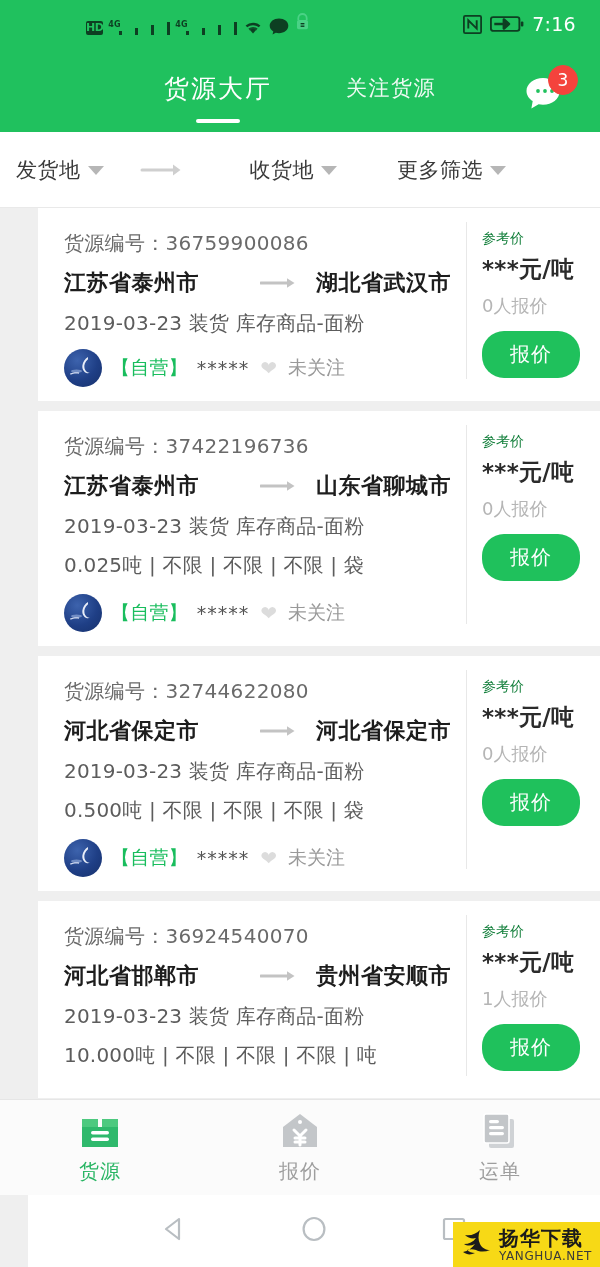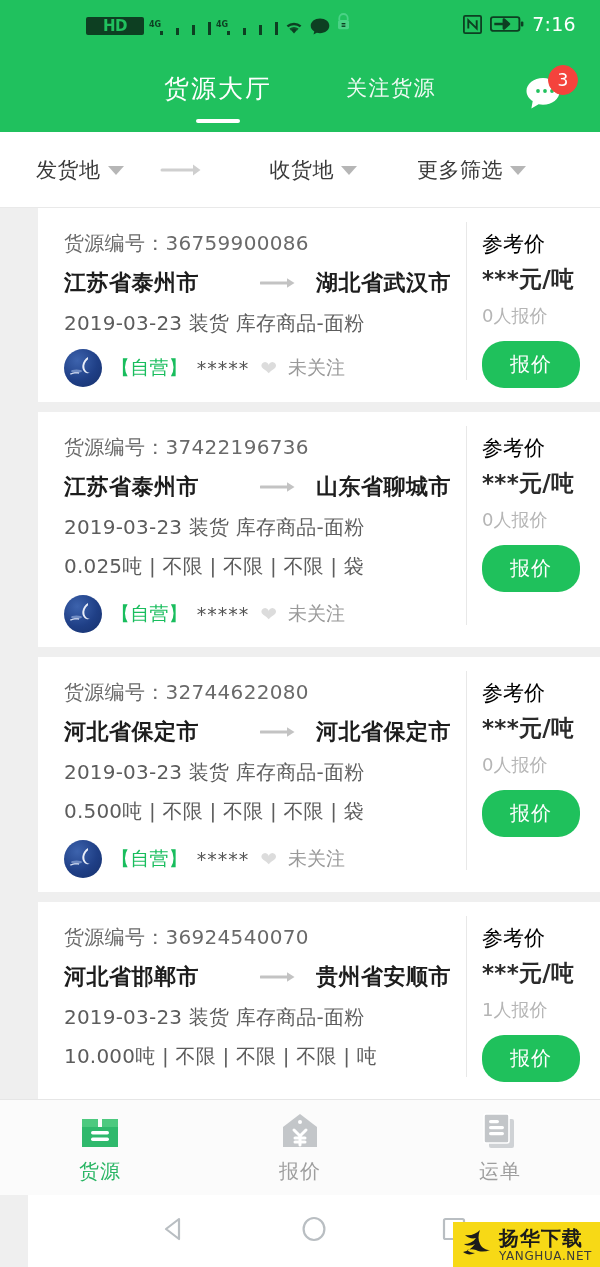"HD" .hd-badge { font-size: 15px -> 11px; padding: 1px 17px -> 1px 0 }
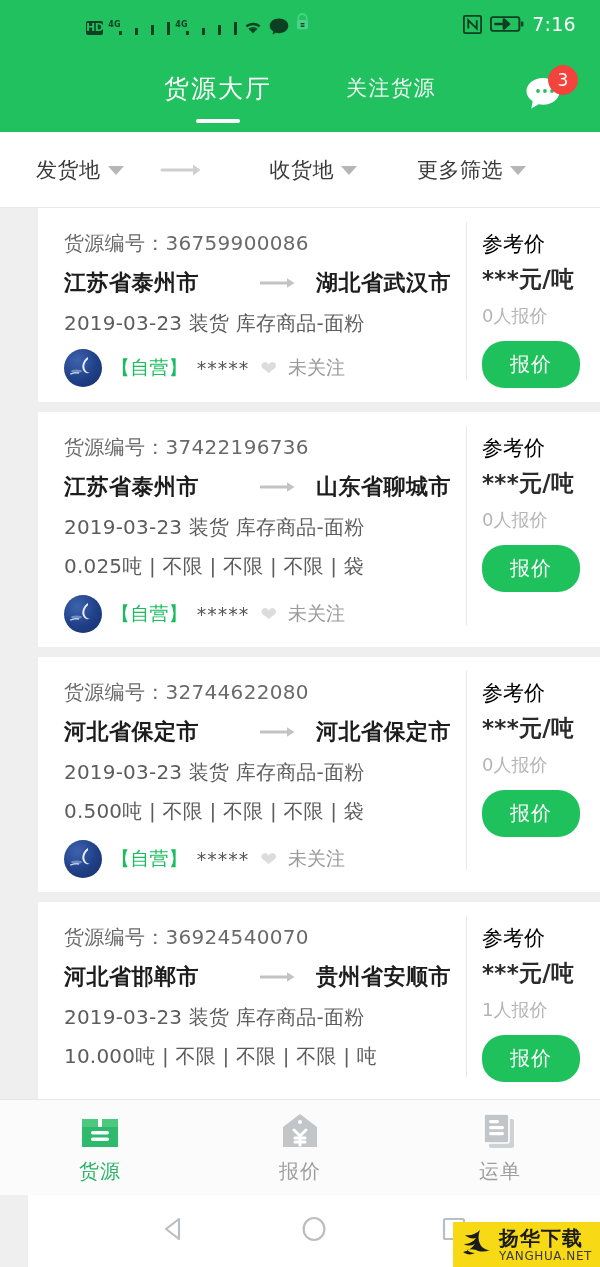"发货地" .filt.f1 { margin-left: 36px -> 16px }
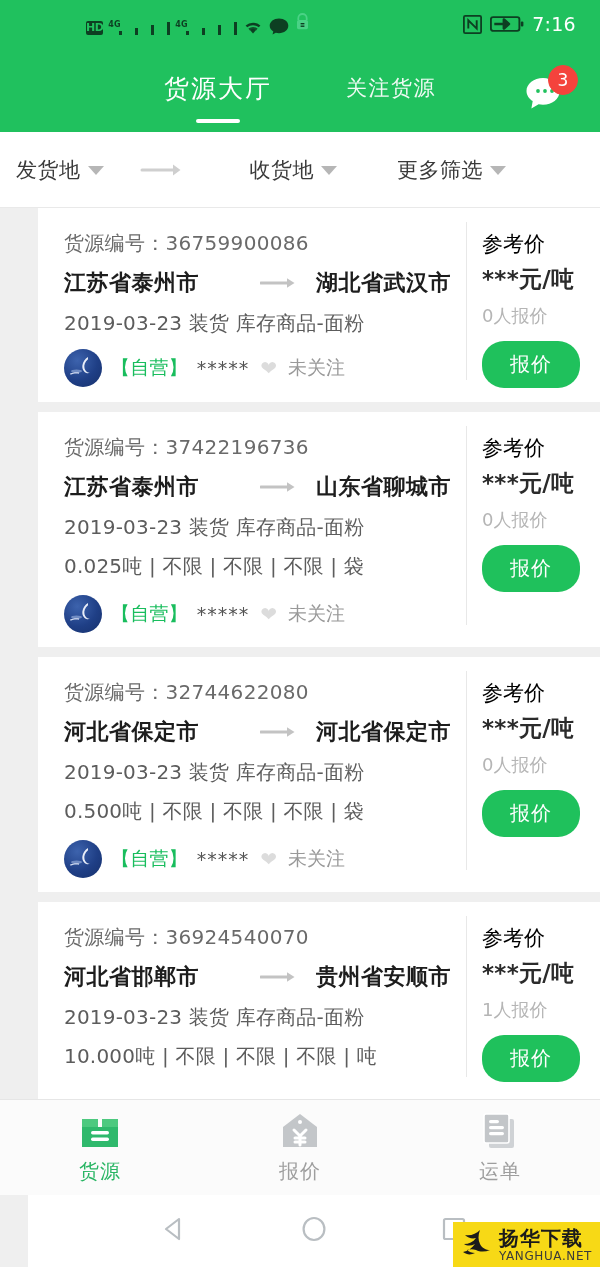"参考价" .ref-label { color: #000000 -> #15803d; font-size: 21px -> 14px }
